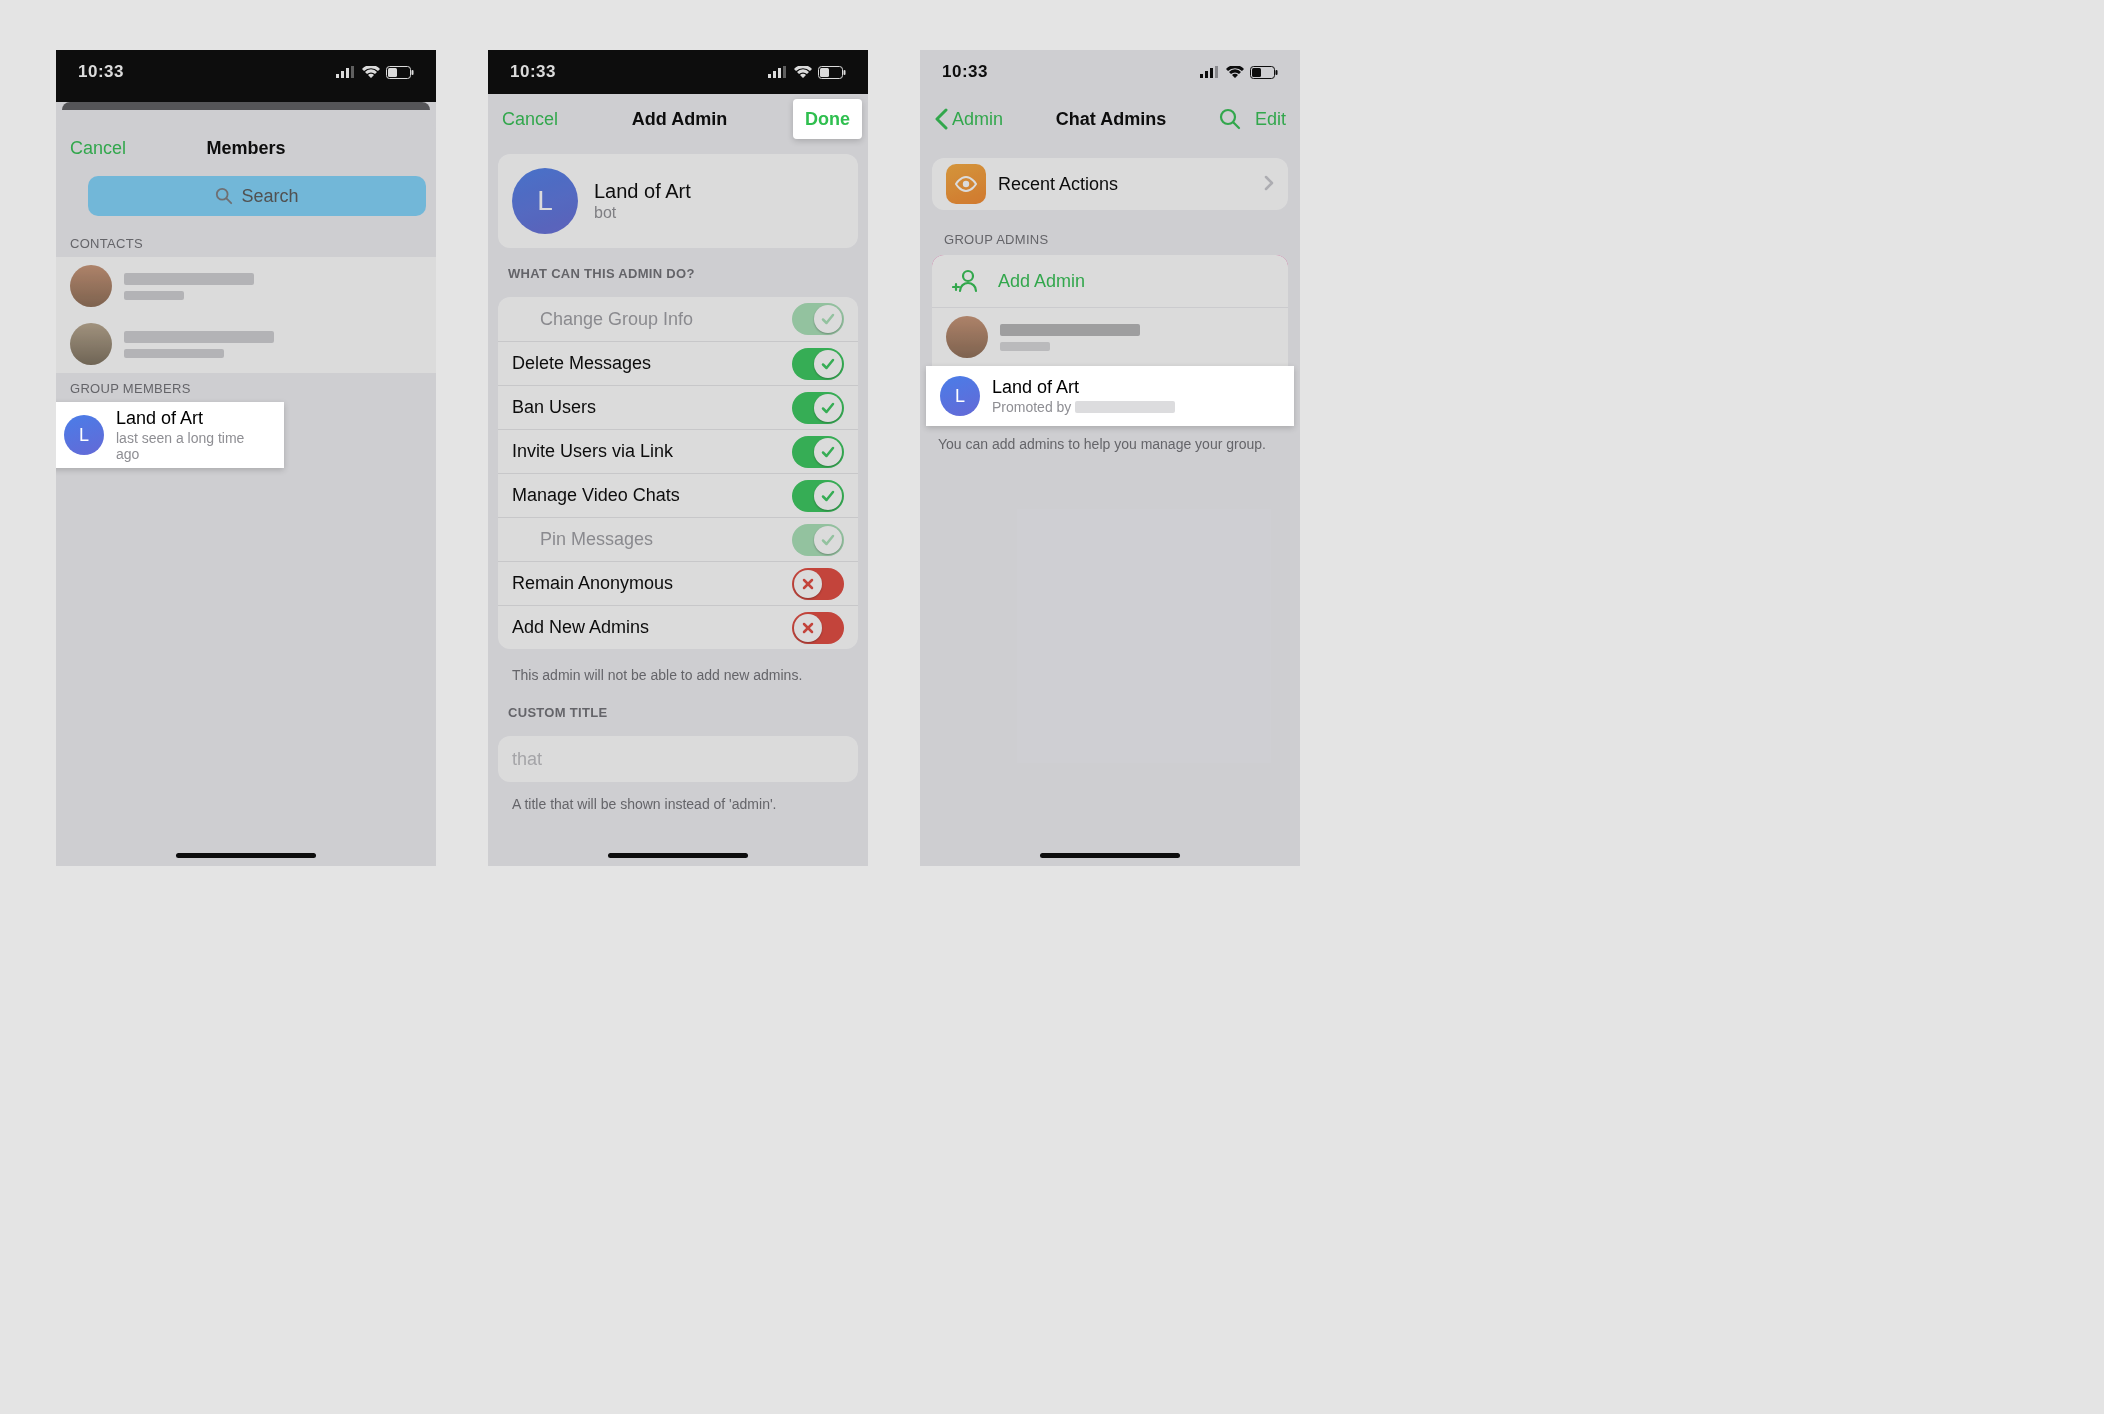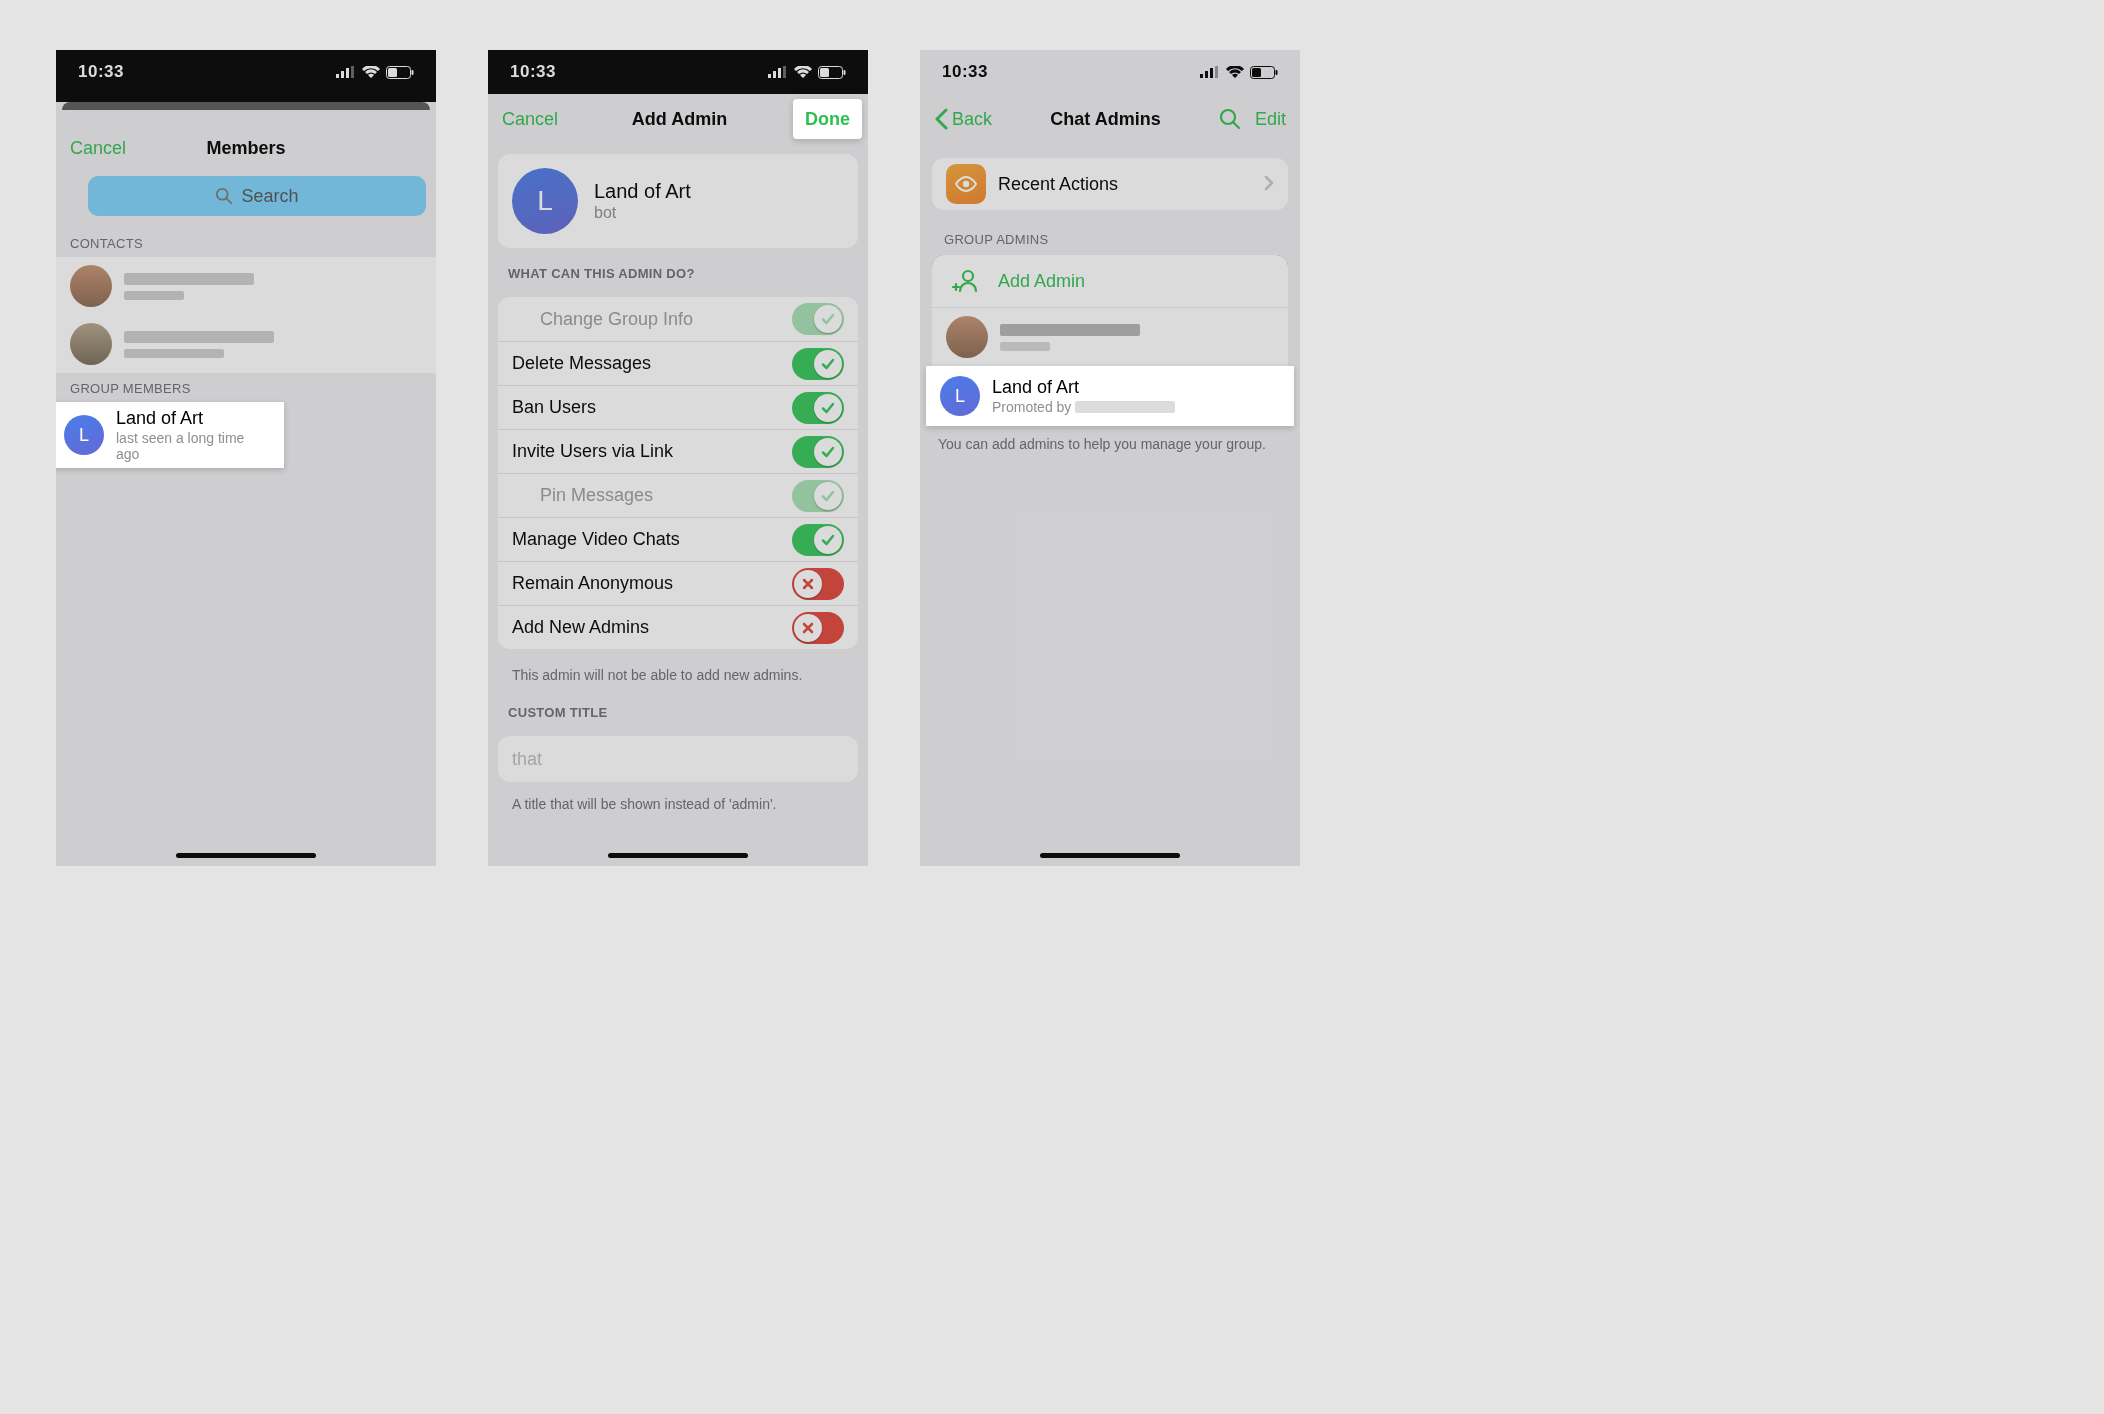"Back" span.nav-btn { text: Back -> Admin }
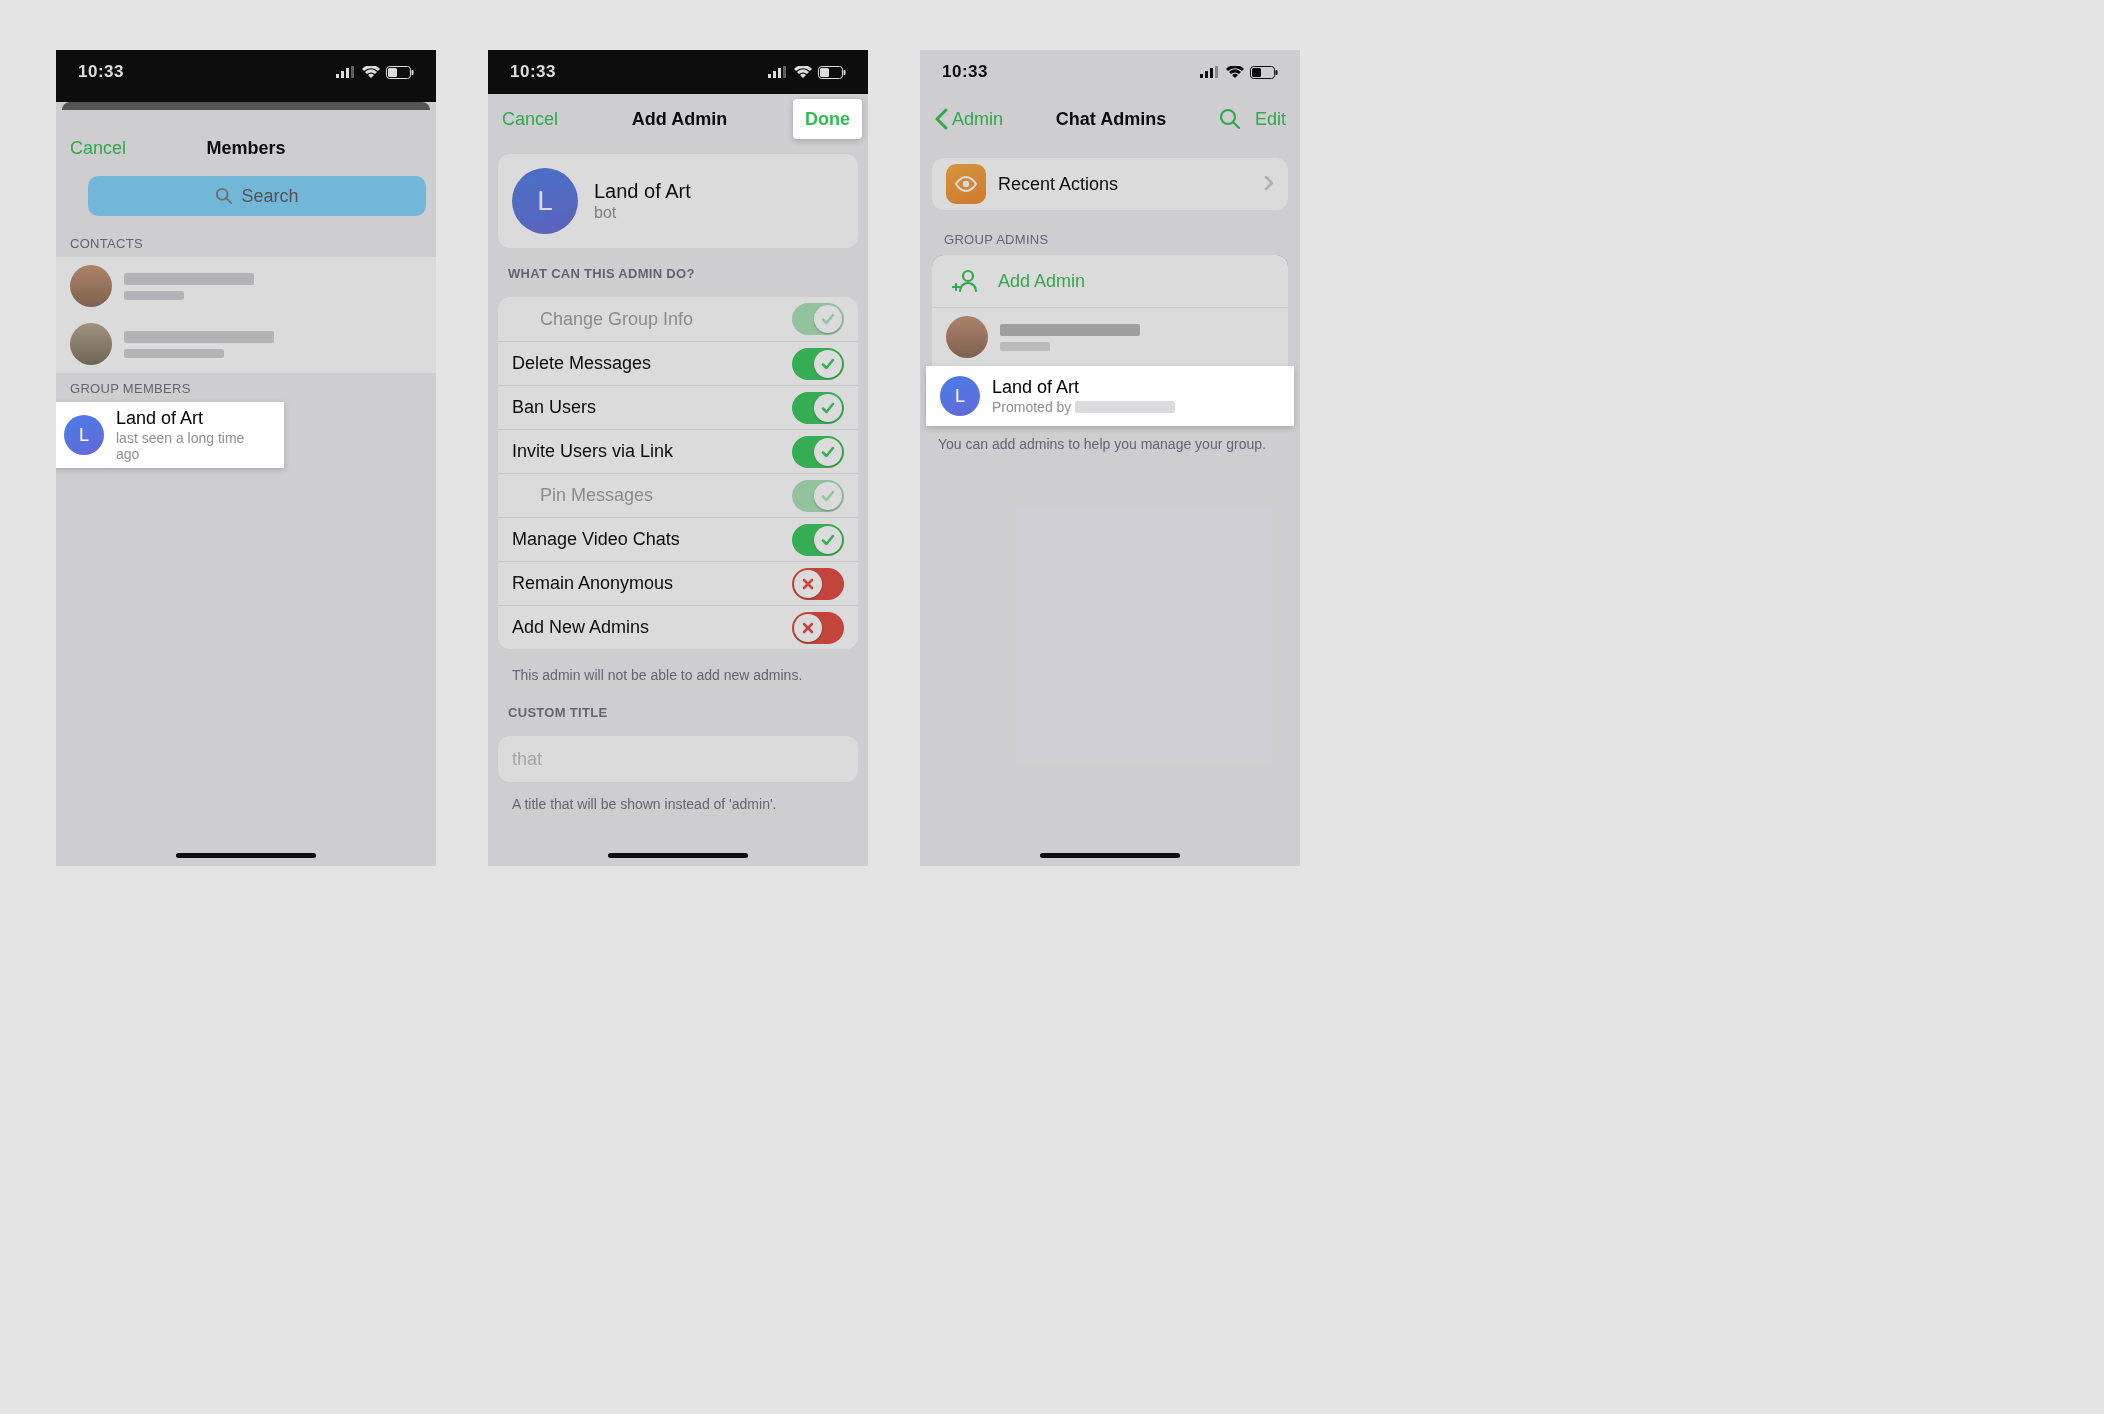"Pin Messages" div.perm-row { order: before "Manage Video Chats" -> after "Manage Video Chats" }
